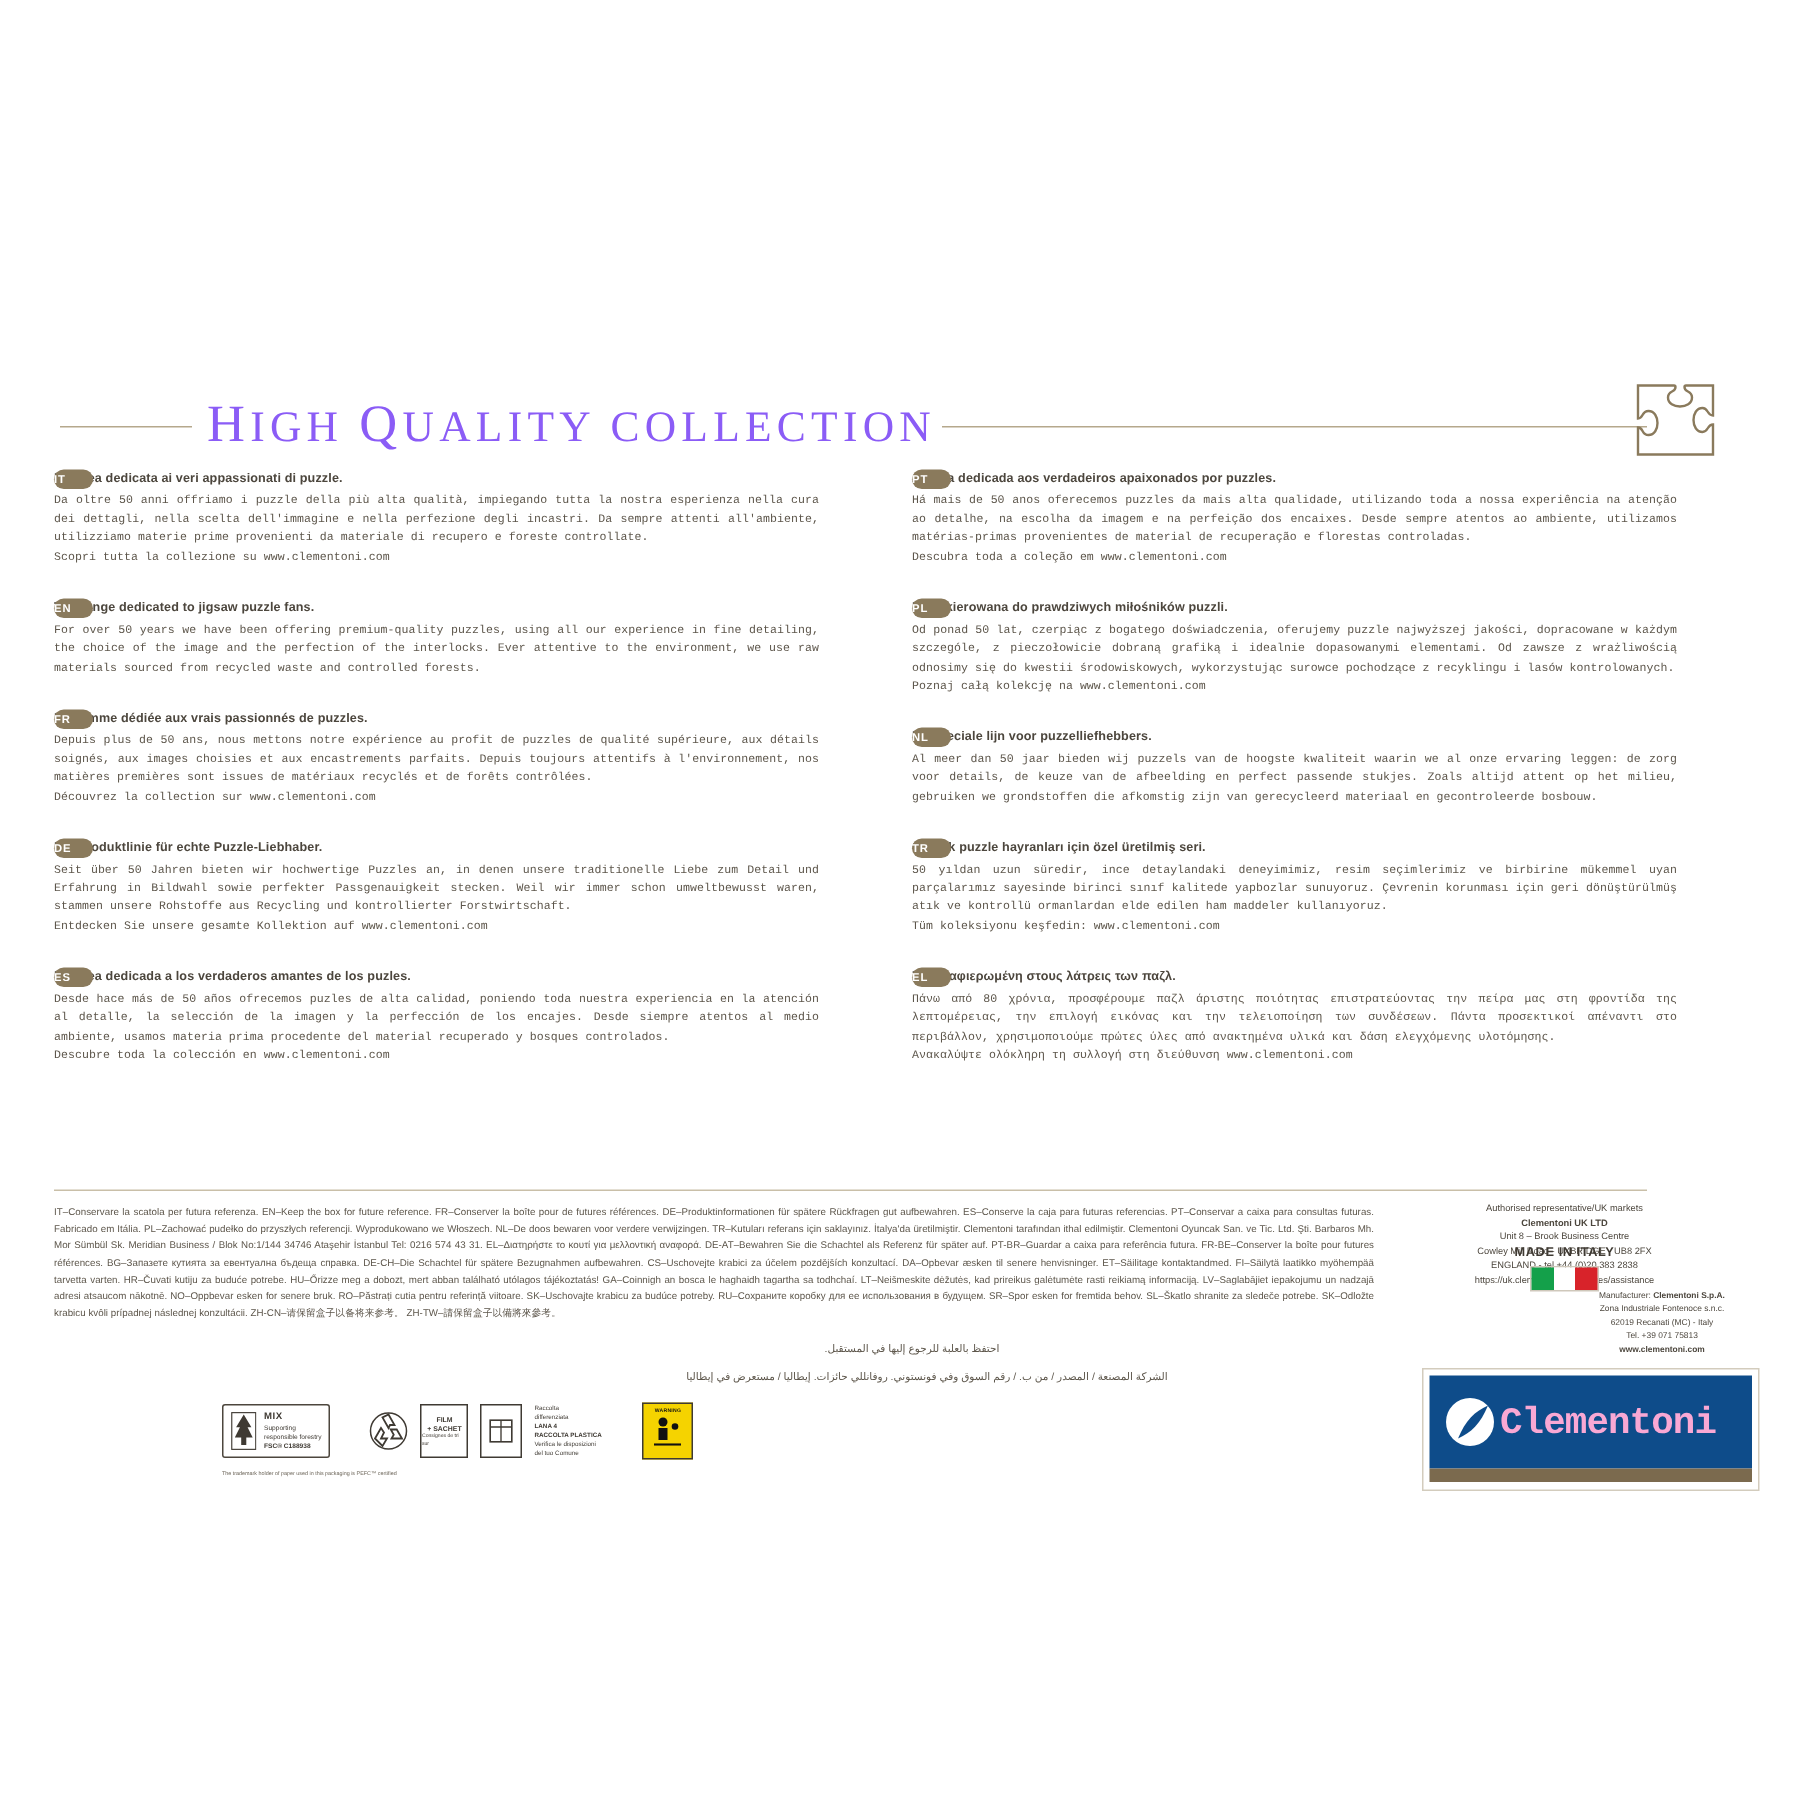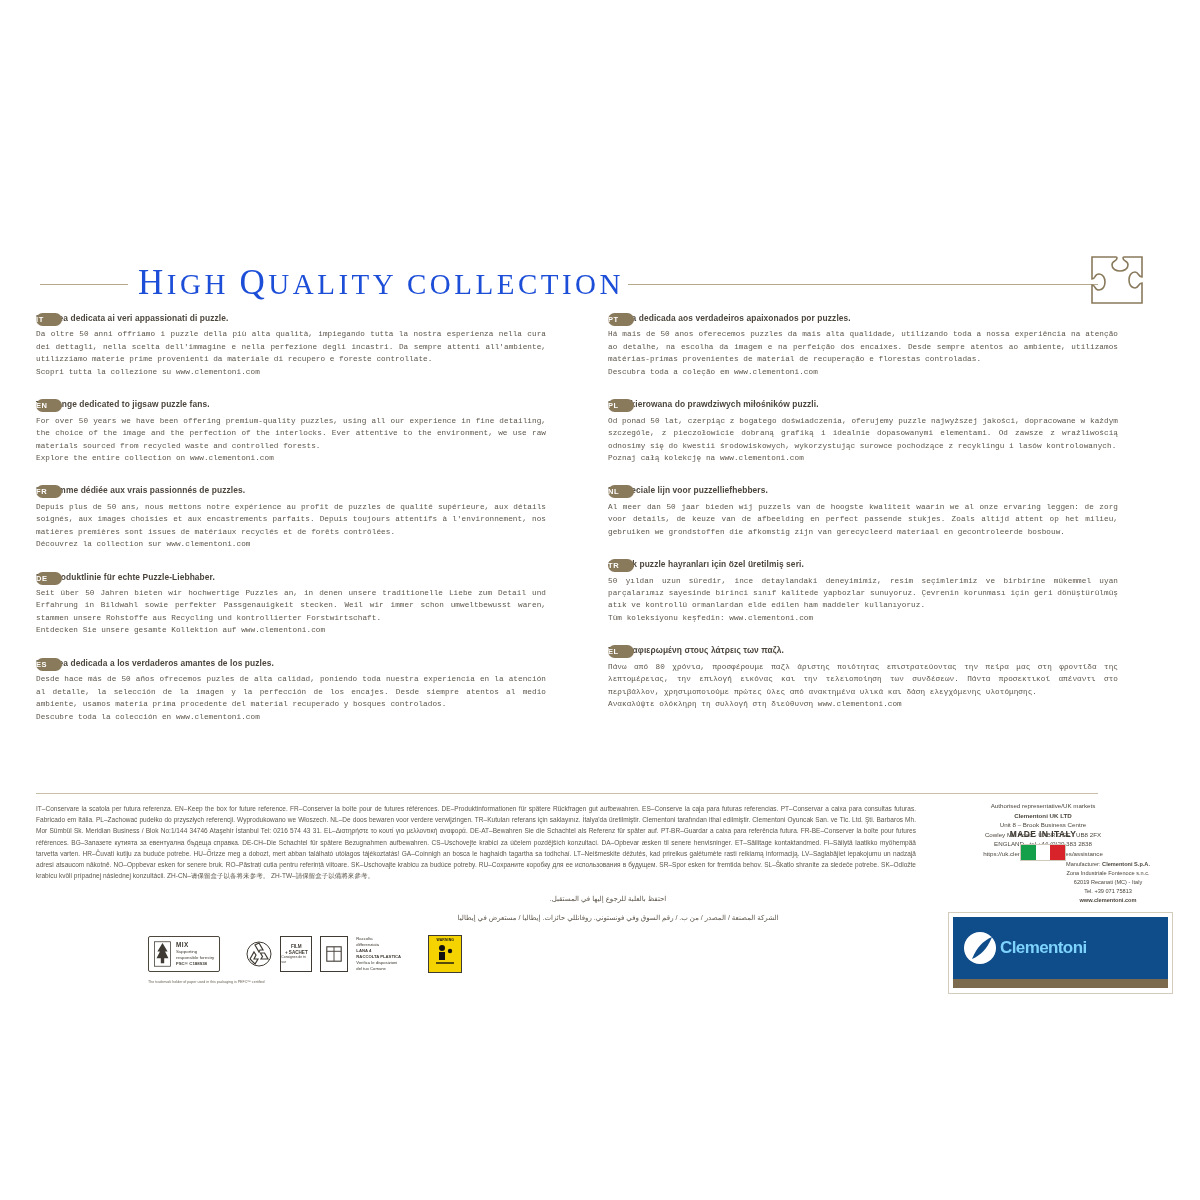"HIGH QUALITY COLLECTION" .header-title { color: #1d4ed8 -> #8b5cf6 }
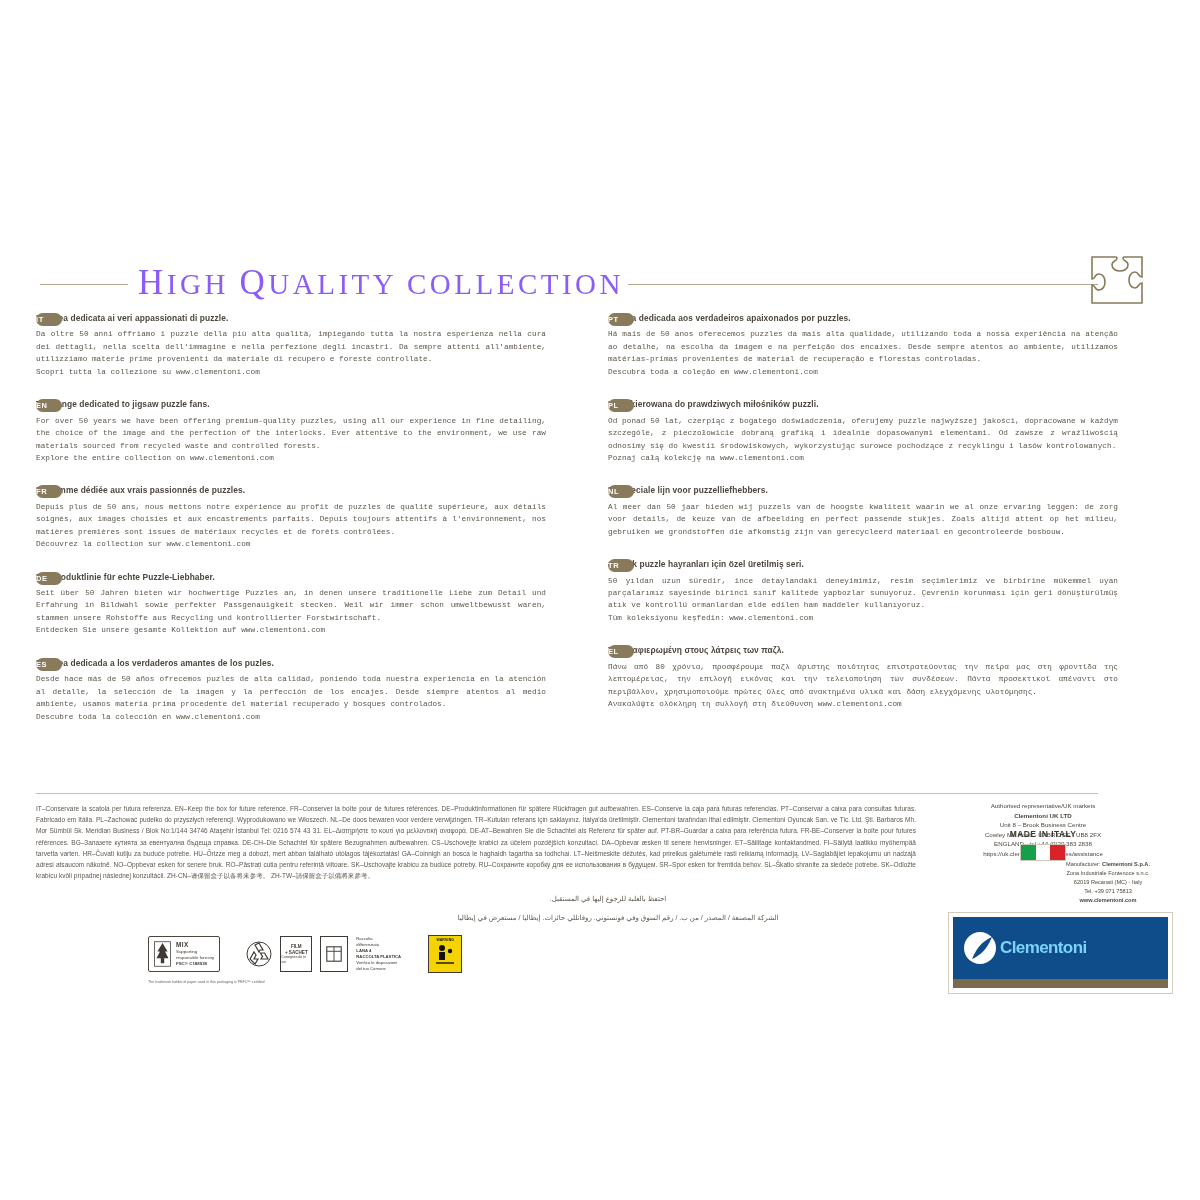"Explore the entire collection on" div.lang-body { html: <div>Explore the entire collection on www.clementoni.com</div> -> none }
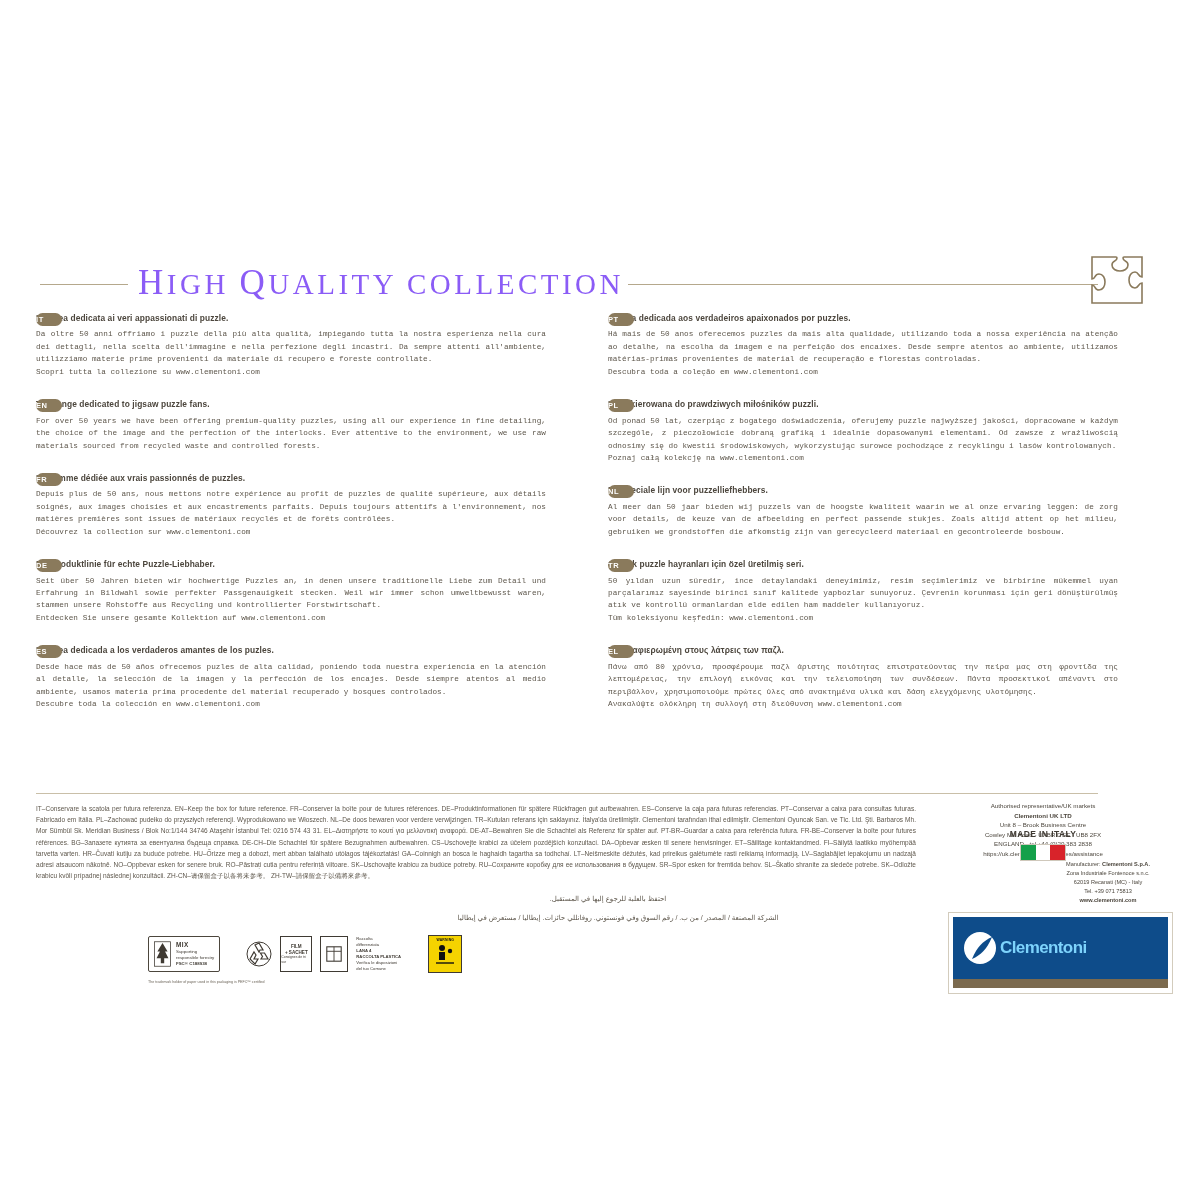"Clementoni" .logo-word { color: #7dd3fc -> #f9a8d4; font-family: Liberation Sans, sans-serif -> Liberation Mono, monospace; font-size: 17px -> 25px }
